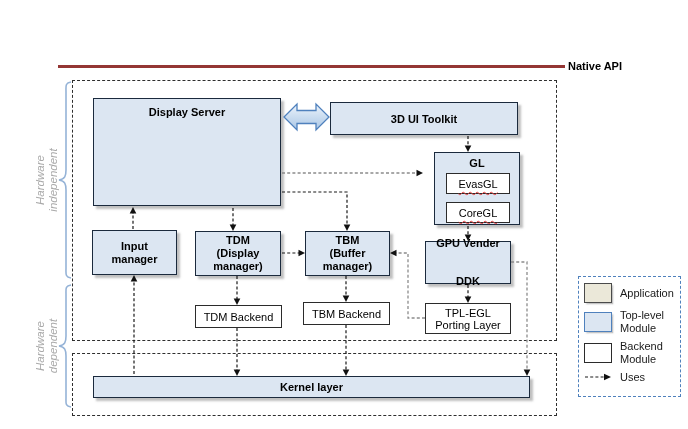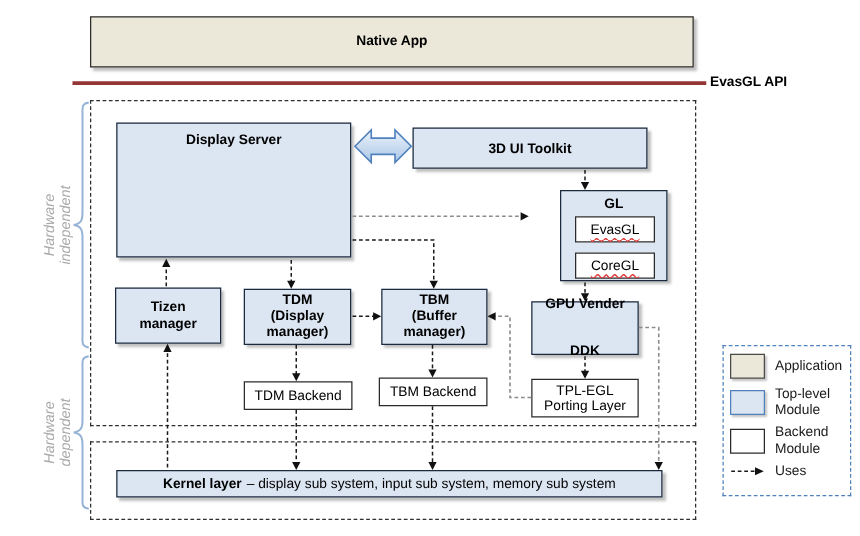"Native App" div.box { html: <div> <span>Native App</span> </div> -> none }
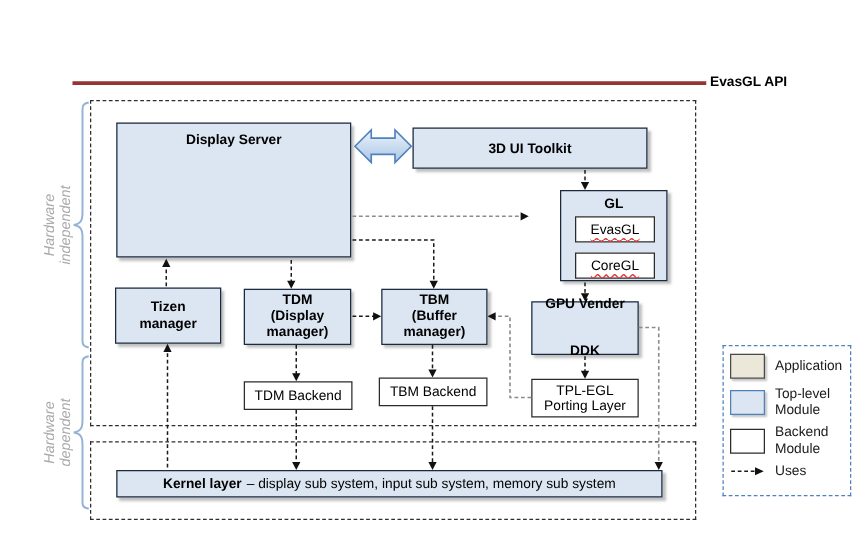"EvasGL API" div { text: EvasGL -> Native }
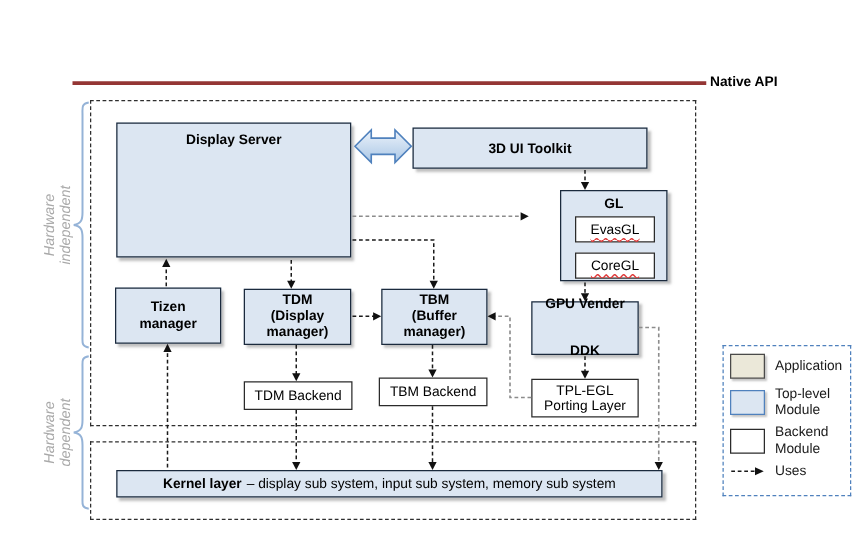"GL" div.box { left: 448px -> 434px }
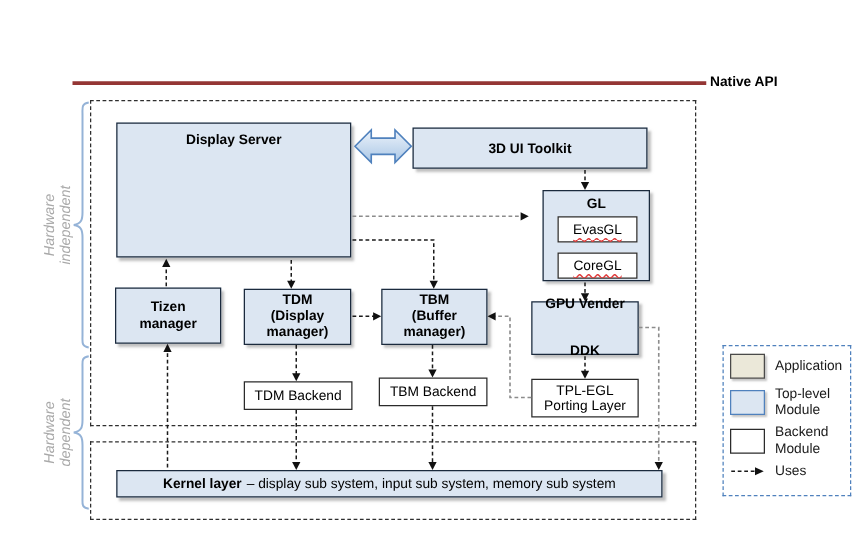"Tizen" span { text: Tizen -> Input }
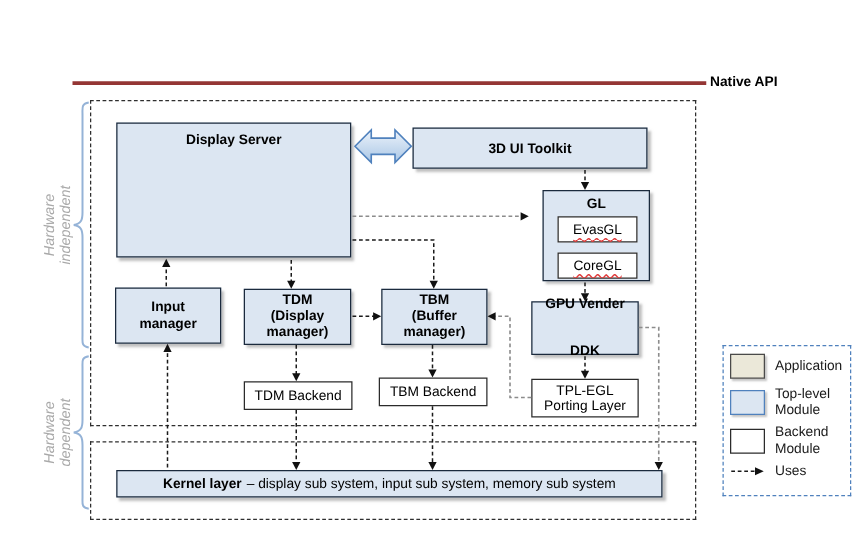"– display sub system, input" span { html: <span>– display sub system, input sub system, memory sub system</span> -> none }
